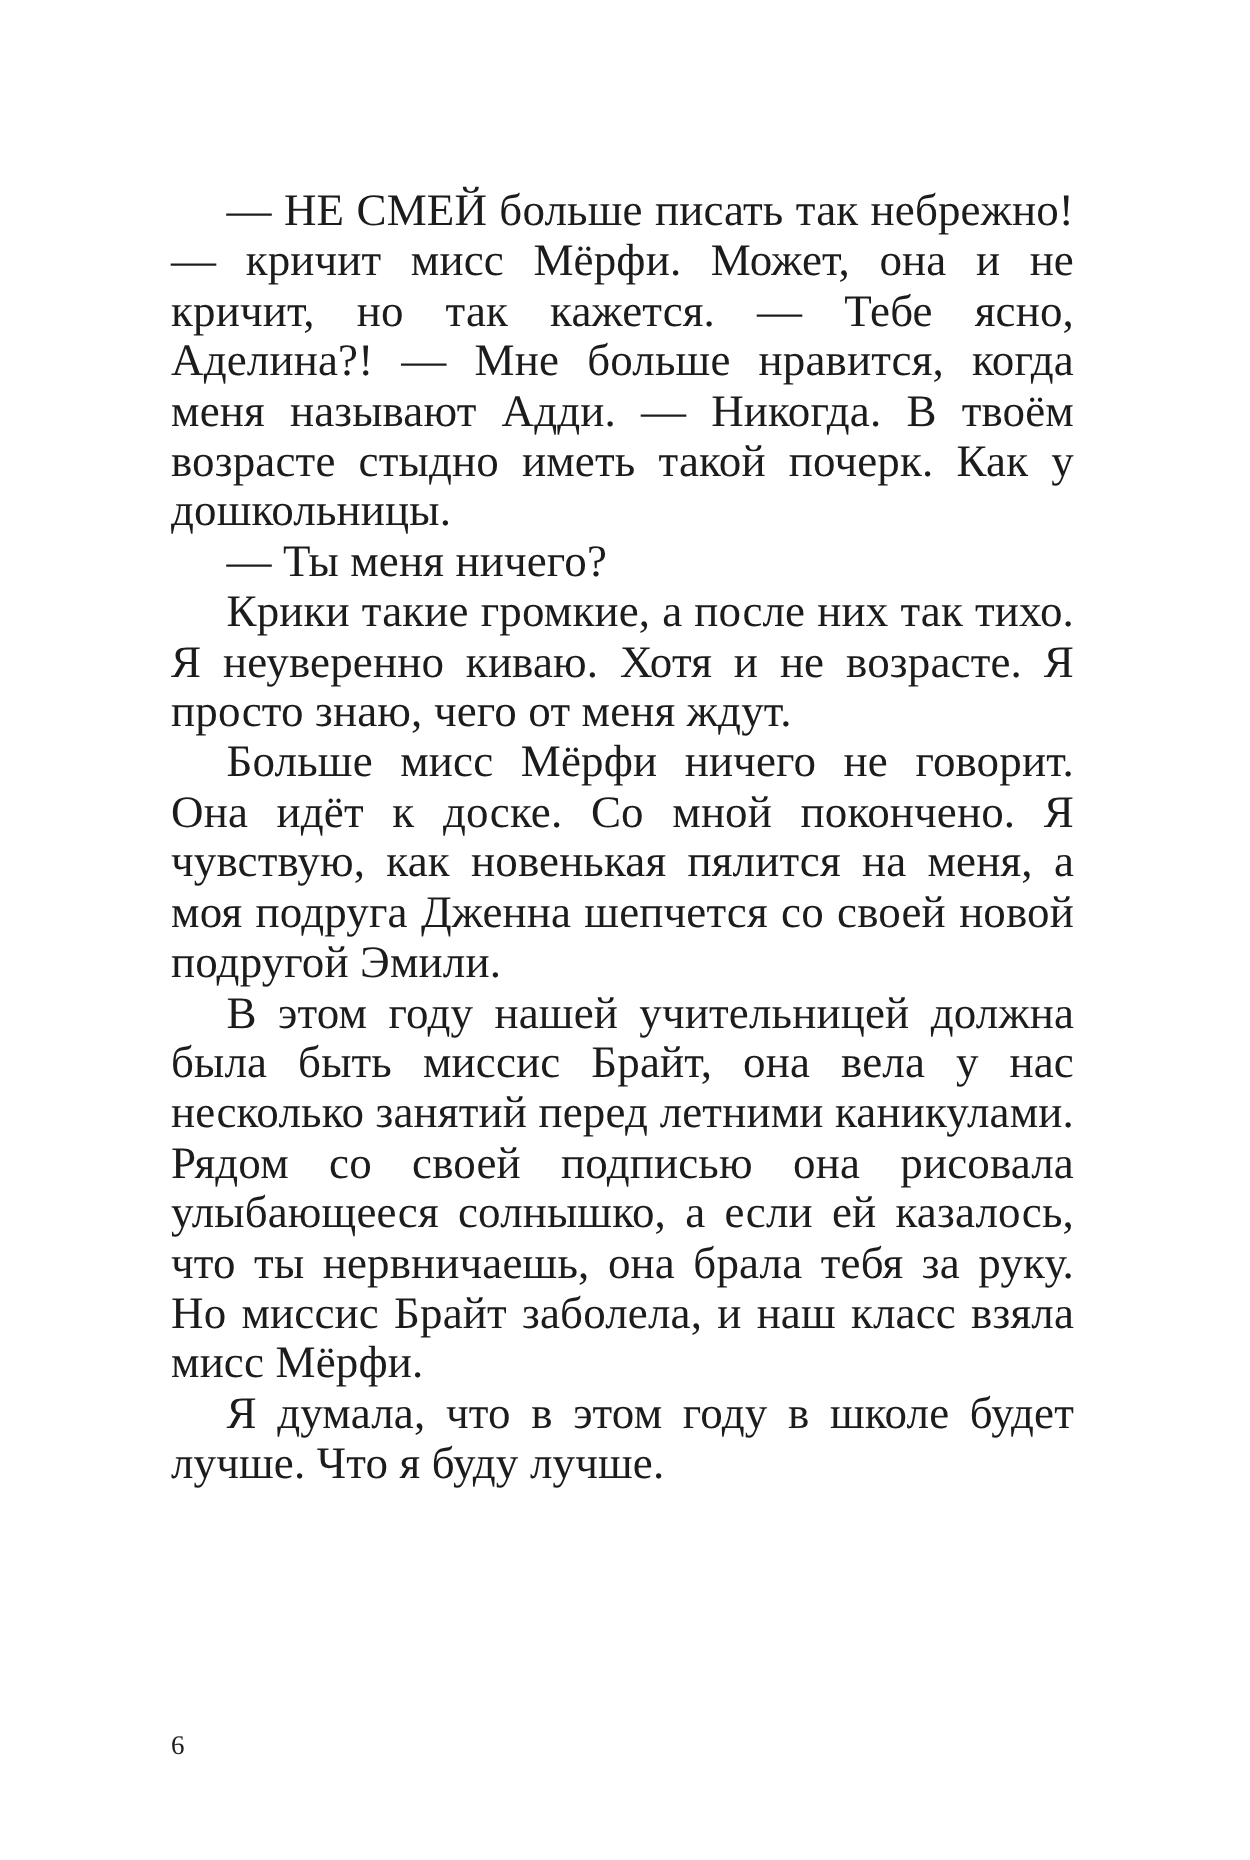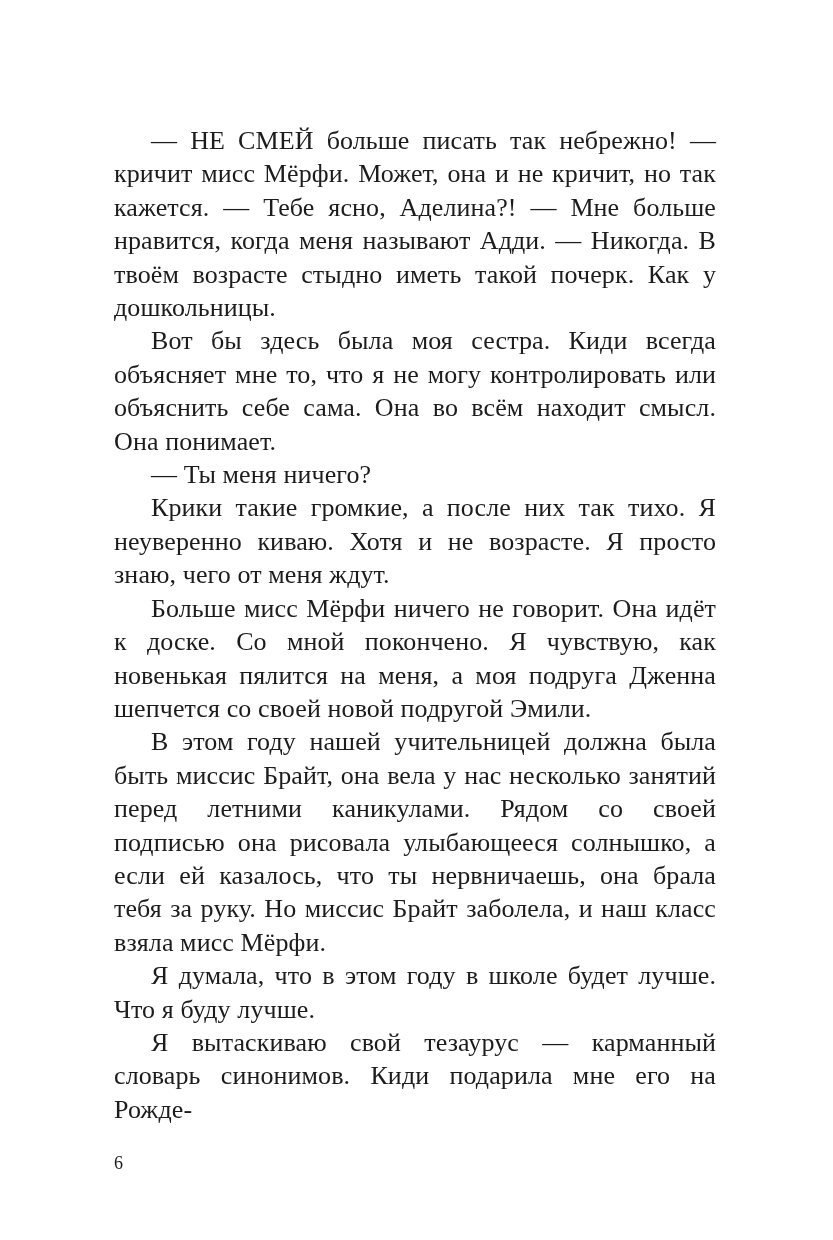"— НЕ СМЕЙ больше писать" .text-block { font-size: 26px -> 30px }
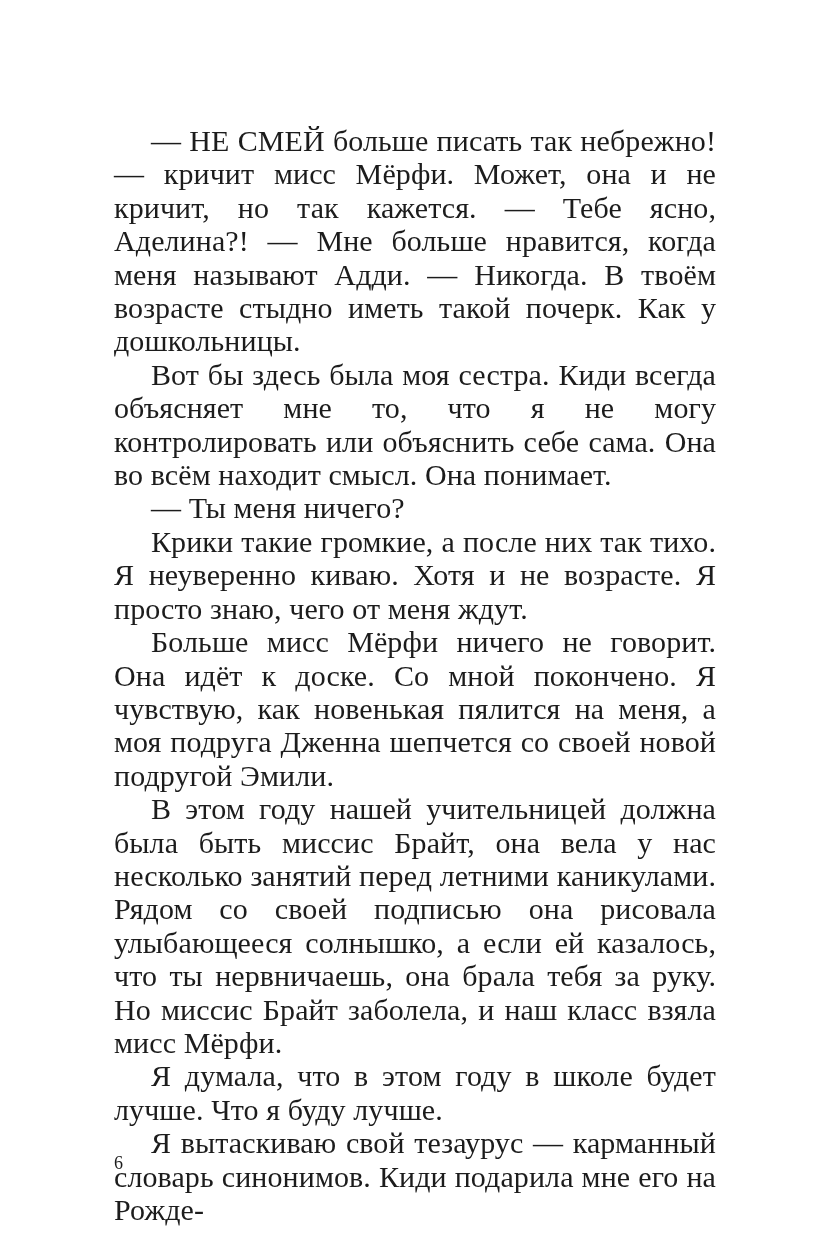"Вот бы здесь была моя" p.para { html: <p>Вот бы здесь была моя сестра. Киди всегда объясняет мне то, что я не могу контролировать или объяснить себе сама. Она во всём находит смысл. Она понимает.</p> -> none }
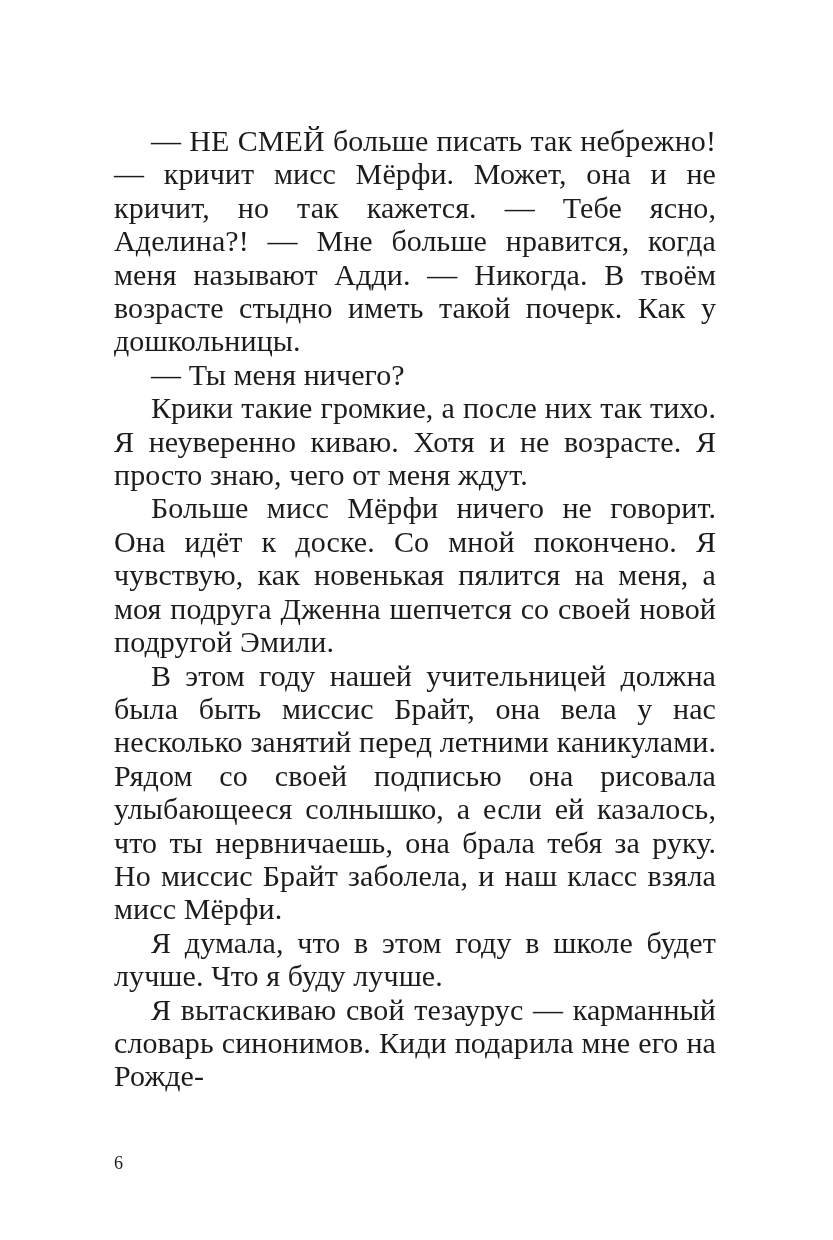"Я вытаскиваю свой тезаурус —" p.para { html: <p>Я вытаскиваю свой тезаурус — карманный словарь синонимов. Киди подарила мне его на Рожде-</p> -> none }
